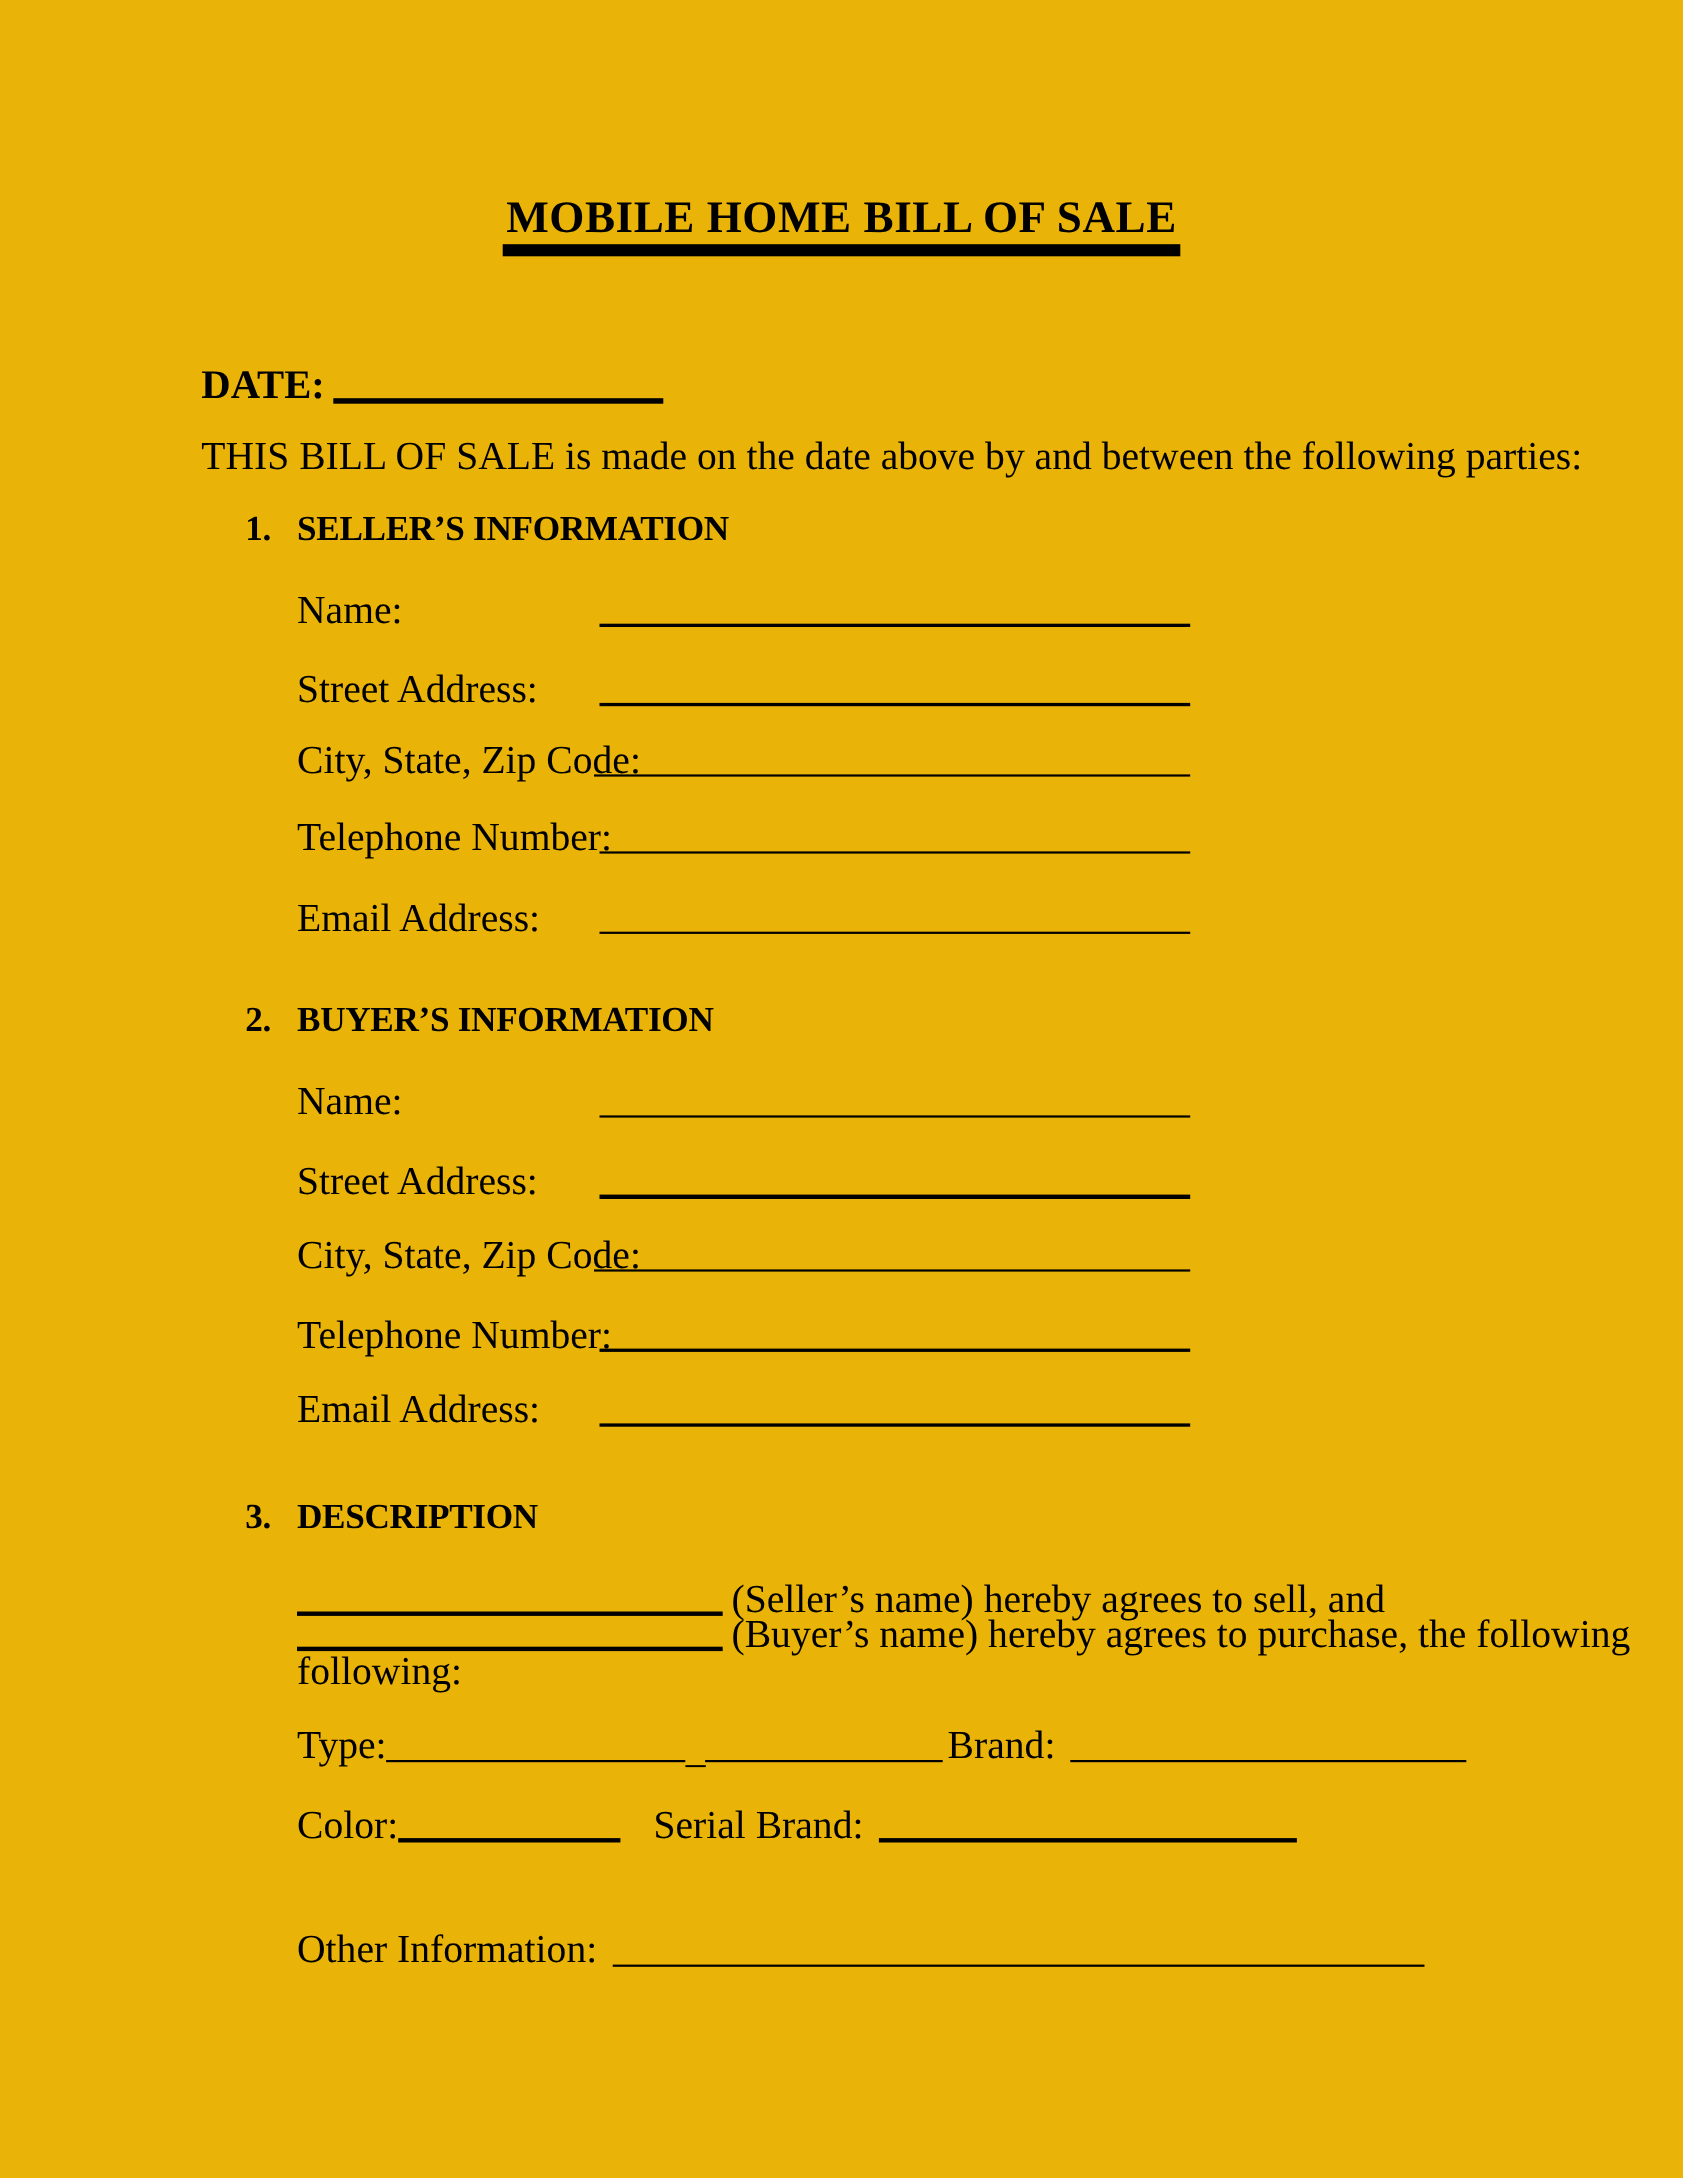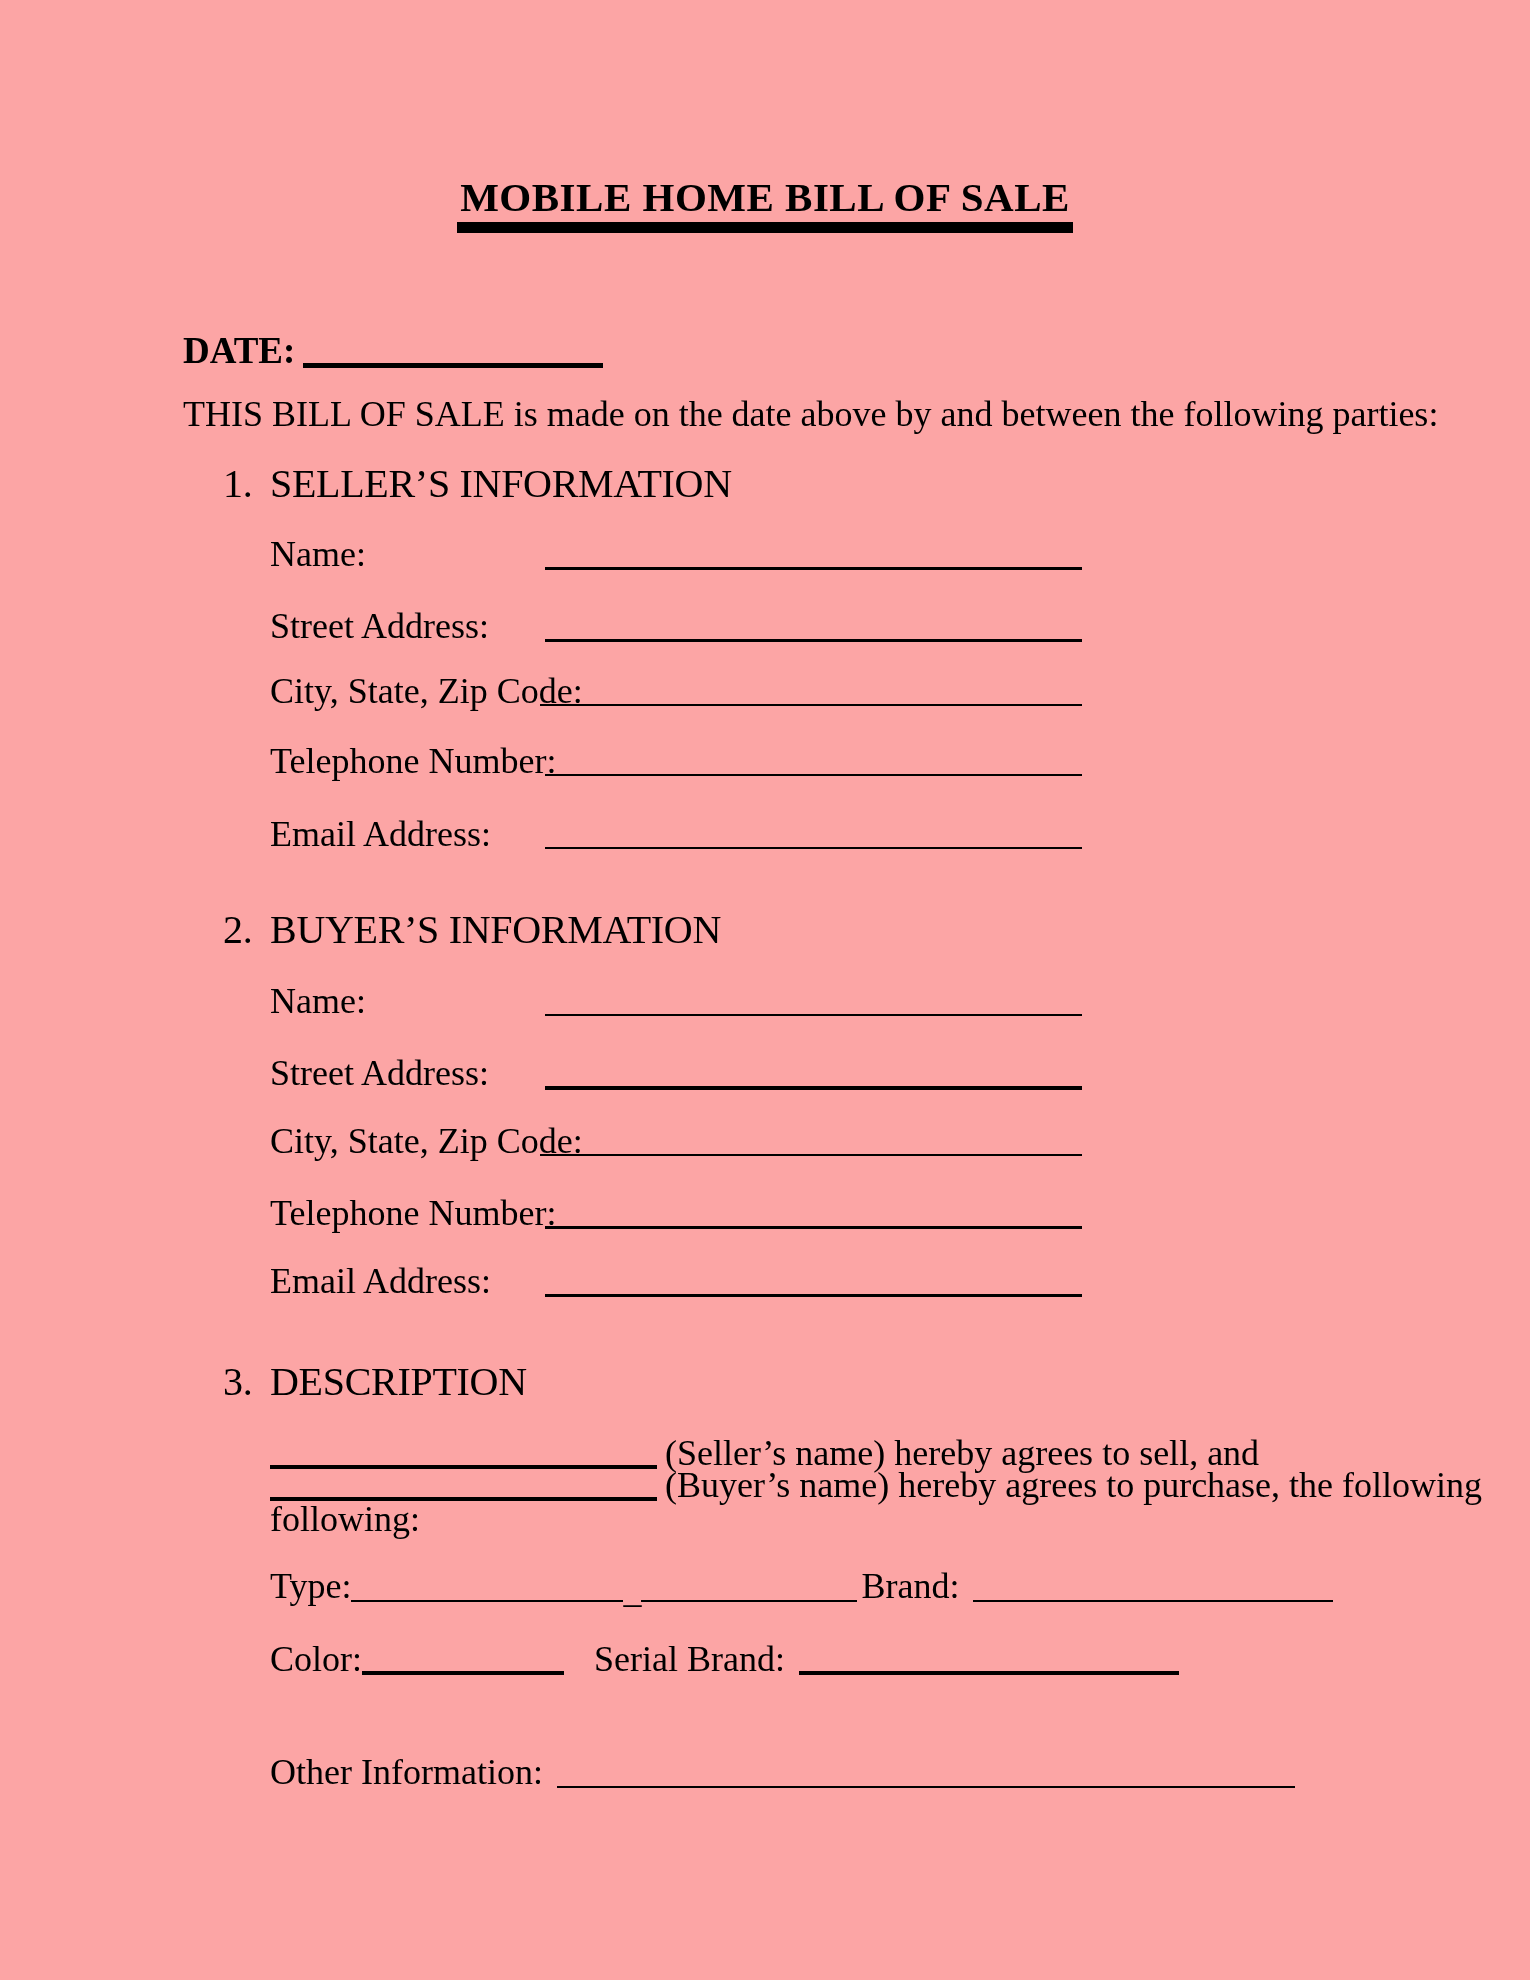"MOBILE HOME BILL OF SALE" .page { background: #fca5a5 -> #eab308 }
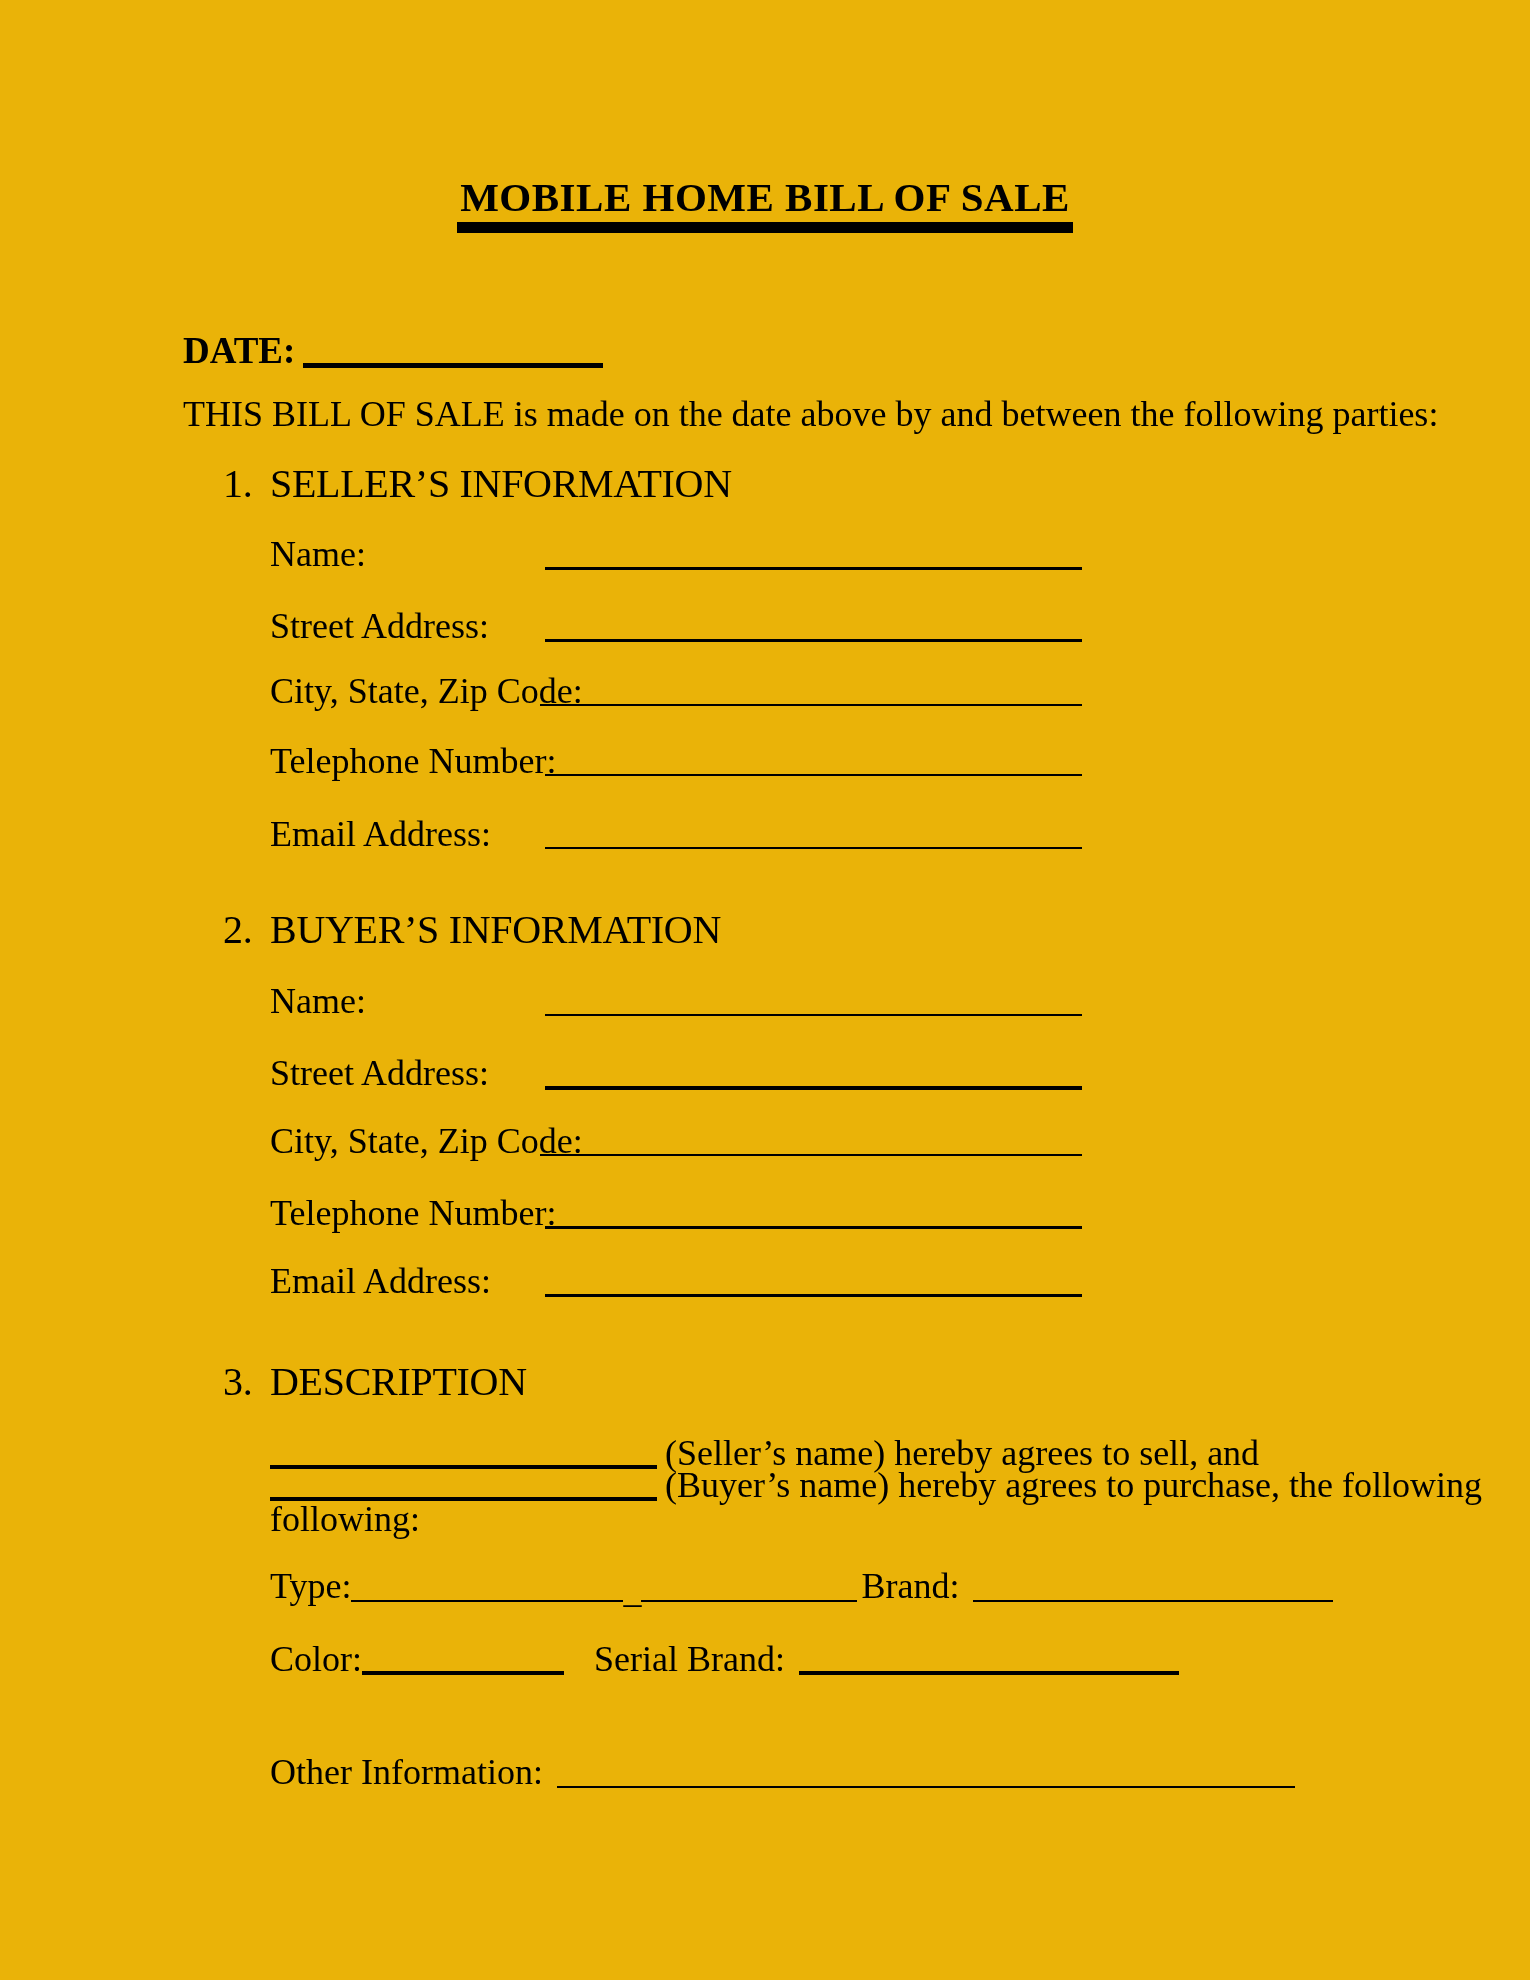"1. SELLER’S INFORMATION" .fs-head { font-size: 40px -> 32px; font-weight: normal -> bold }
